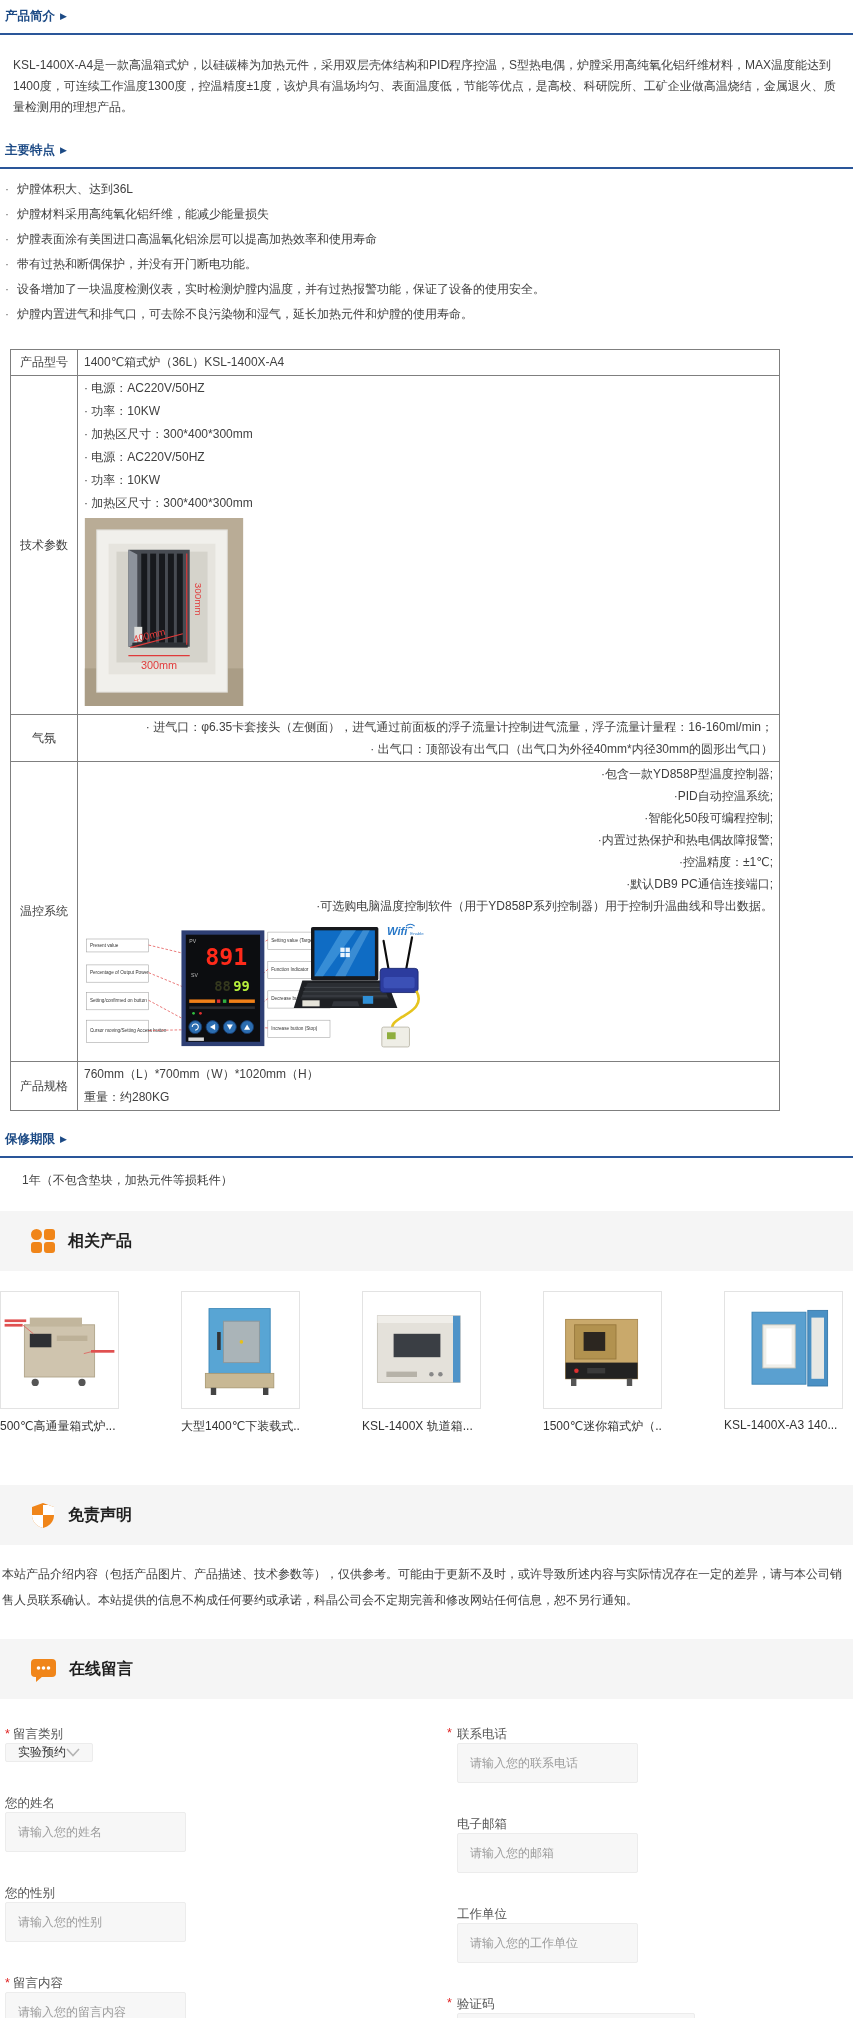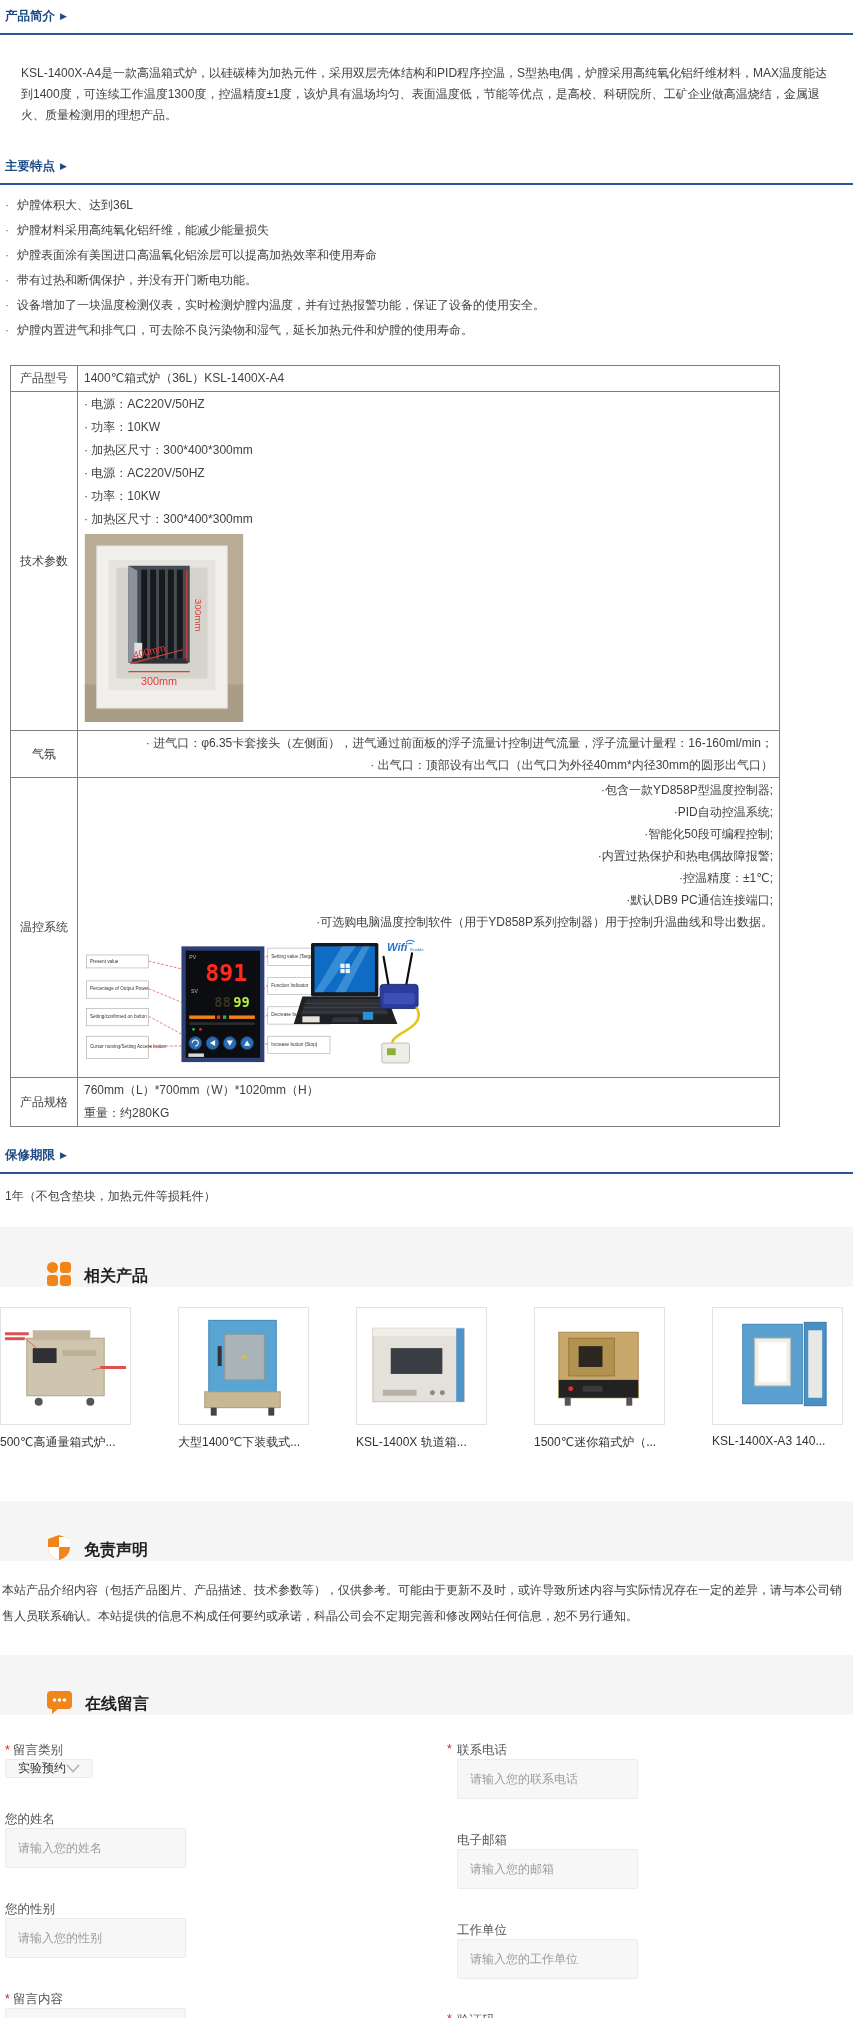"KSL-1400X-A4是一款高温箱式炉，以硅碳棒为加热元件，采用双层壳体结构和" .intro-text { margin: 16px -> 8px }
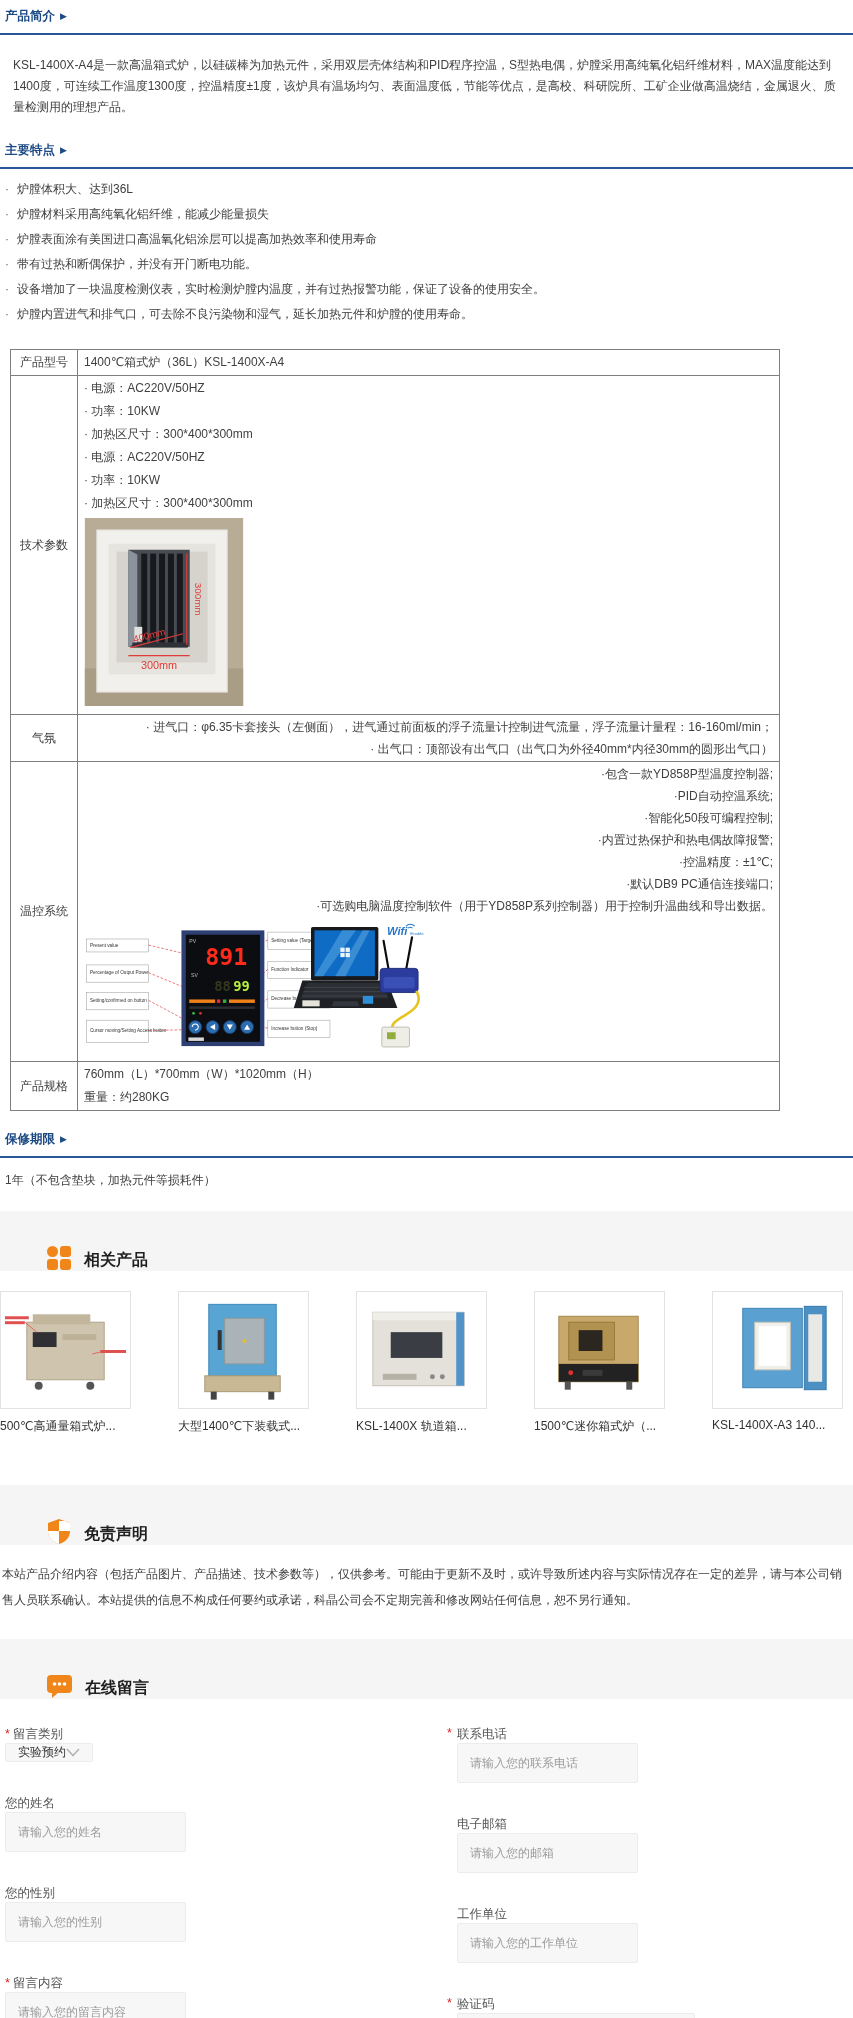"1年（不包含垫块，加热元件等损耗件）" .warranty-text { padding: 12px 5px 4px -> 12px 22px 4px }
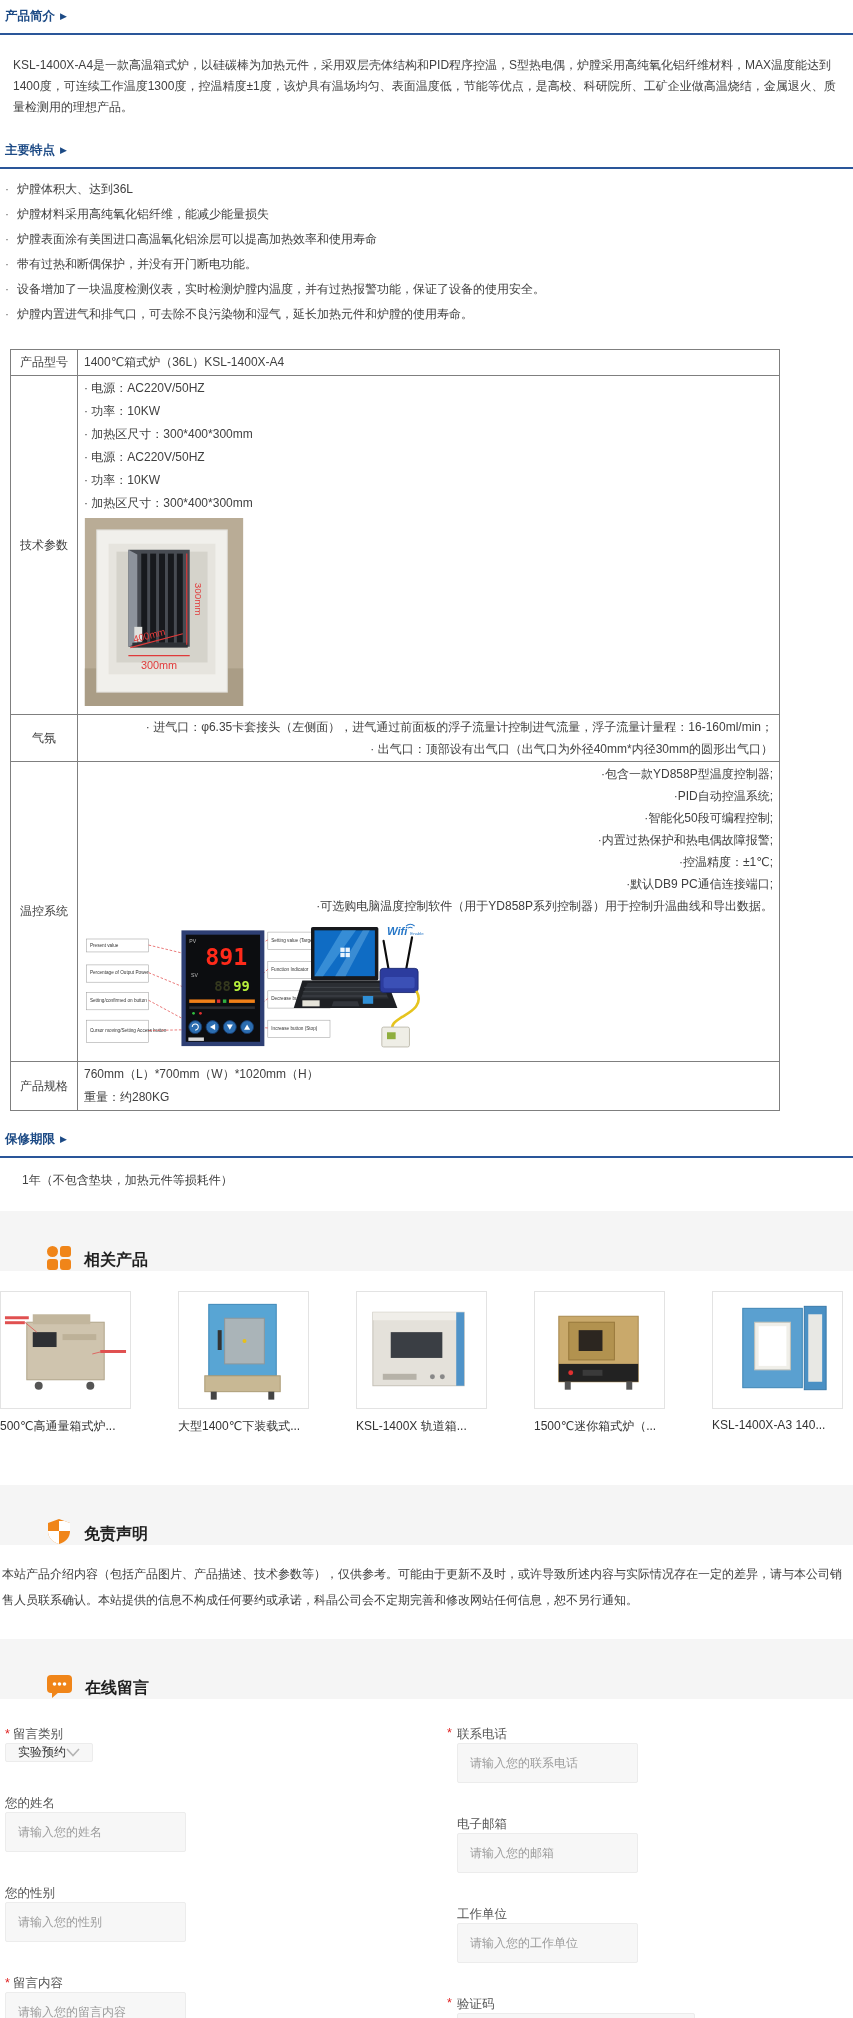"相关产品" .band { align-items: flex-end -> center; padding-left: 46px -> 30px }
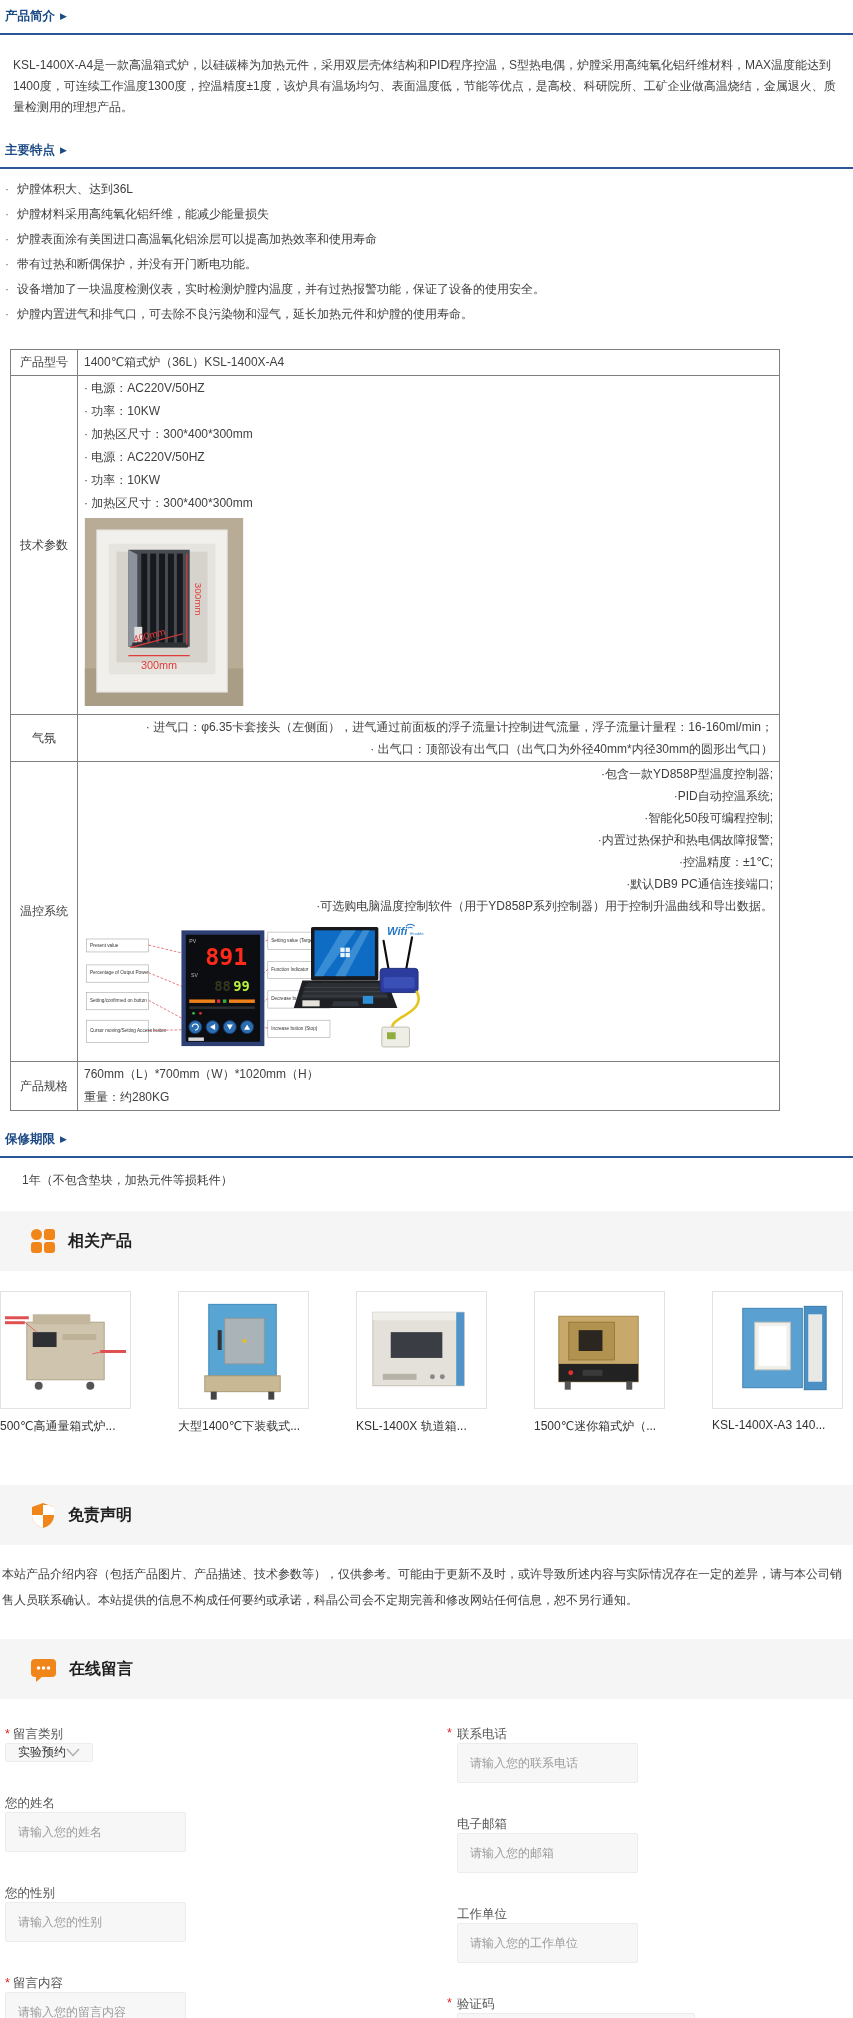"500℃高通量箱式炉..." .product-card { width: 131px -> 119px }
